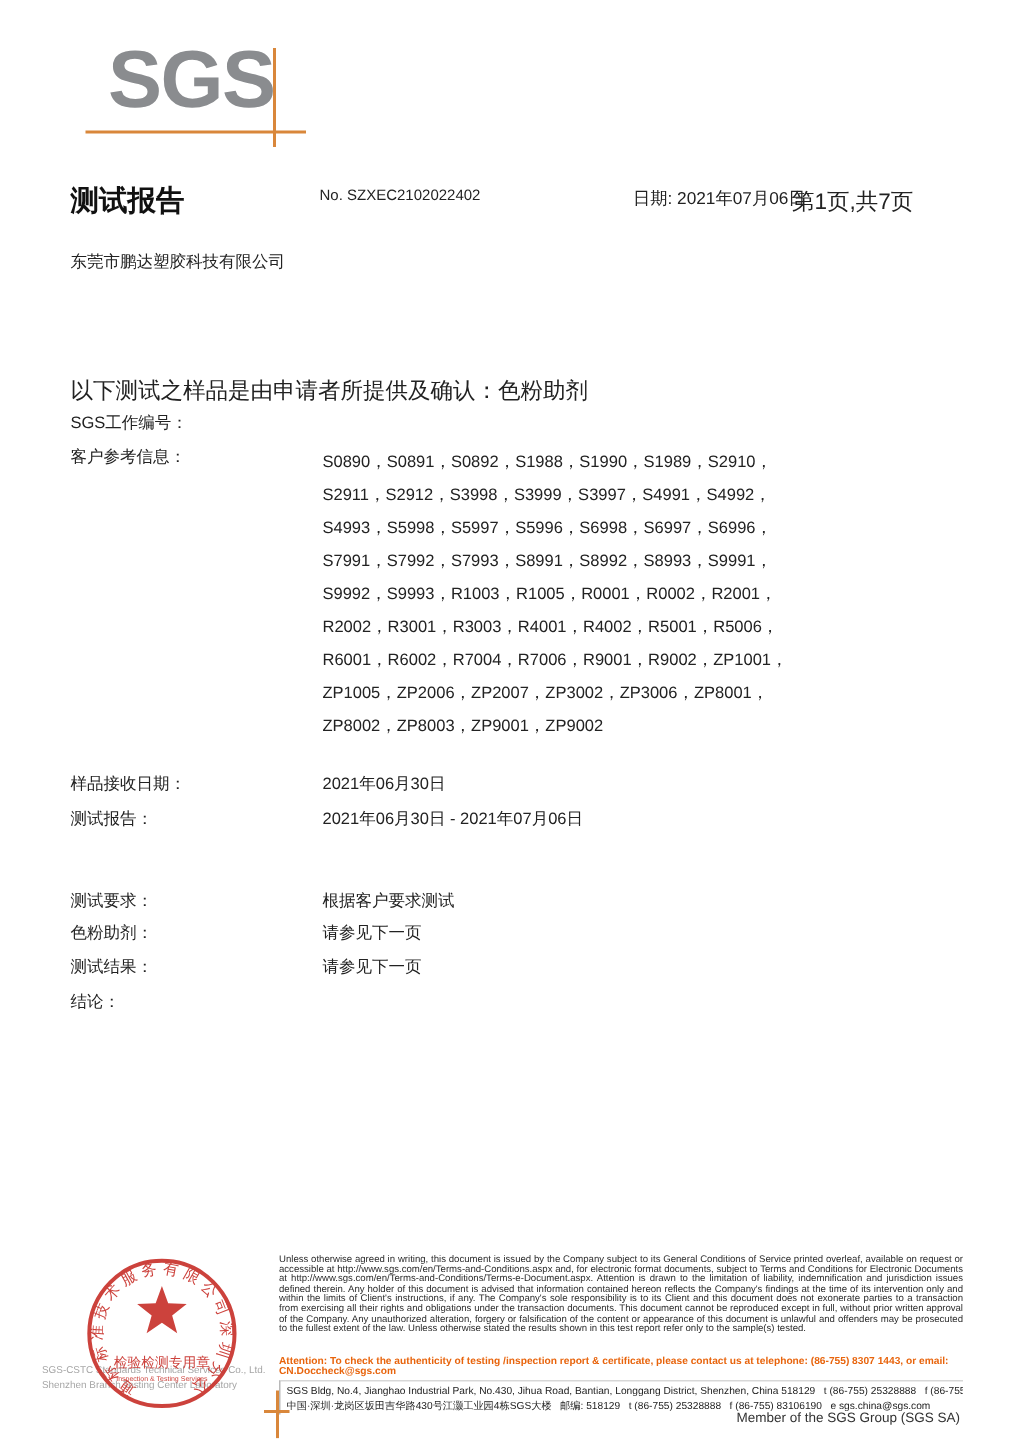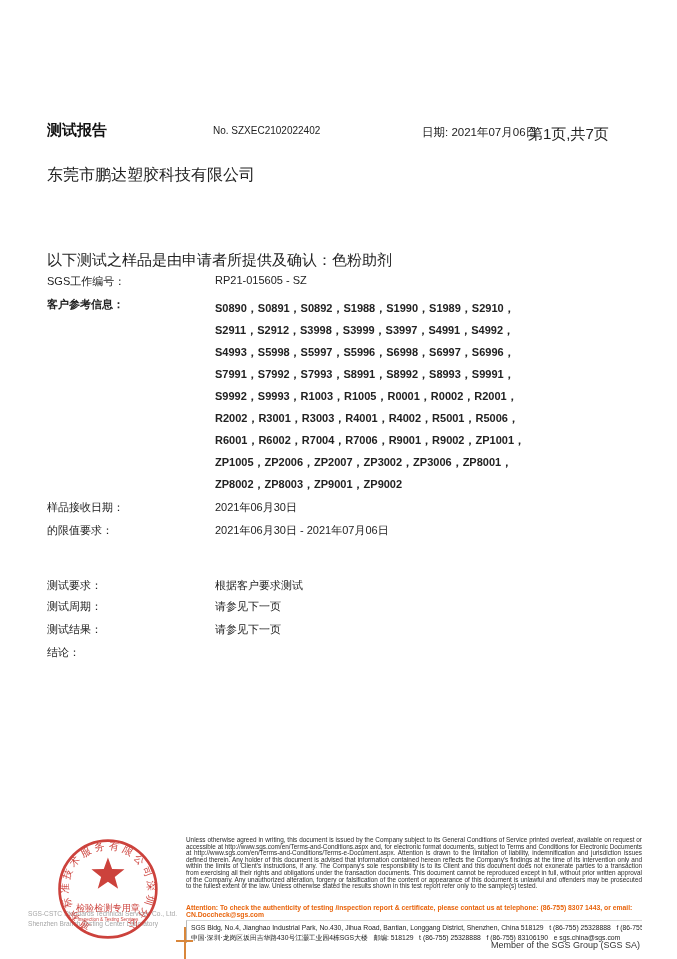"SGS" div.logo-block { html: none -> <div> <div>SGS</div> <div></div> <div></div> </div> }
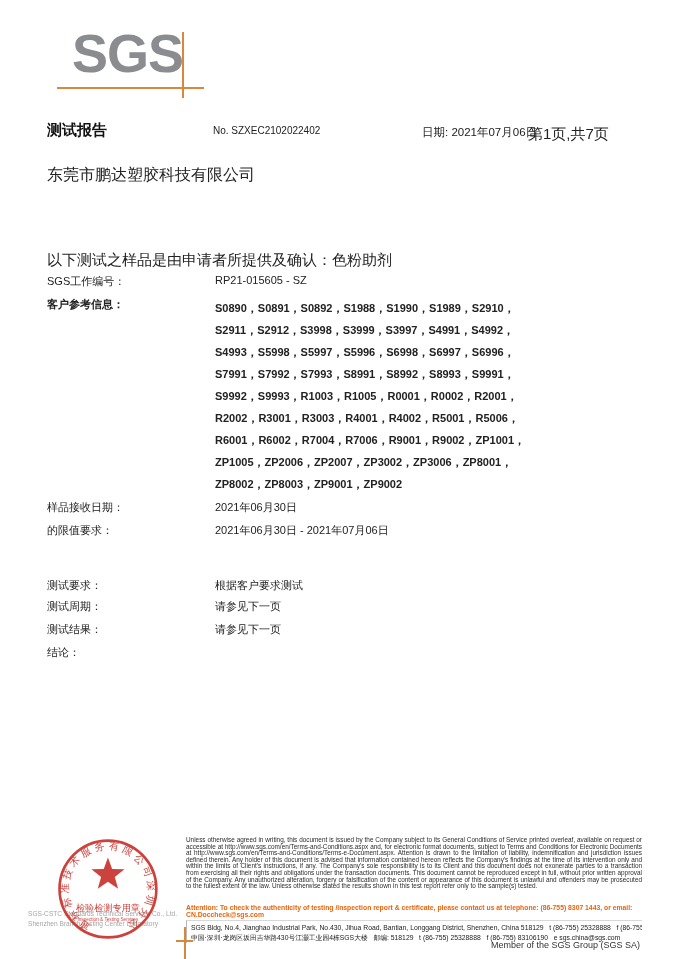"测试报告" .doc-title { font-size: 15px -> 19px }
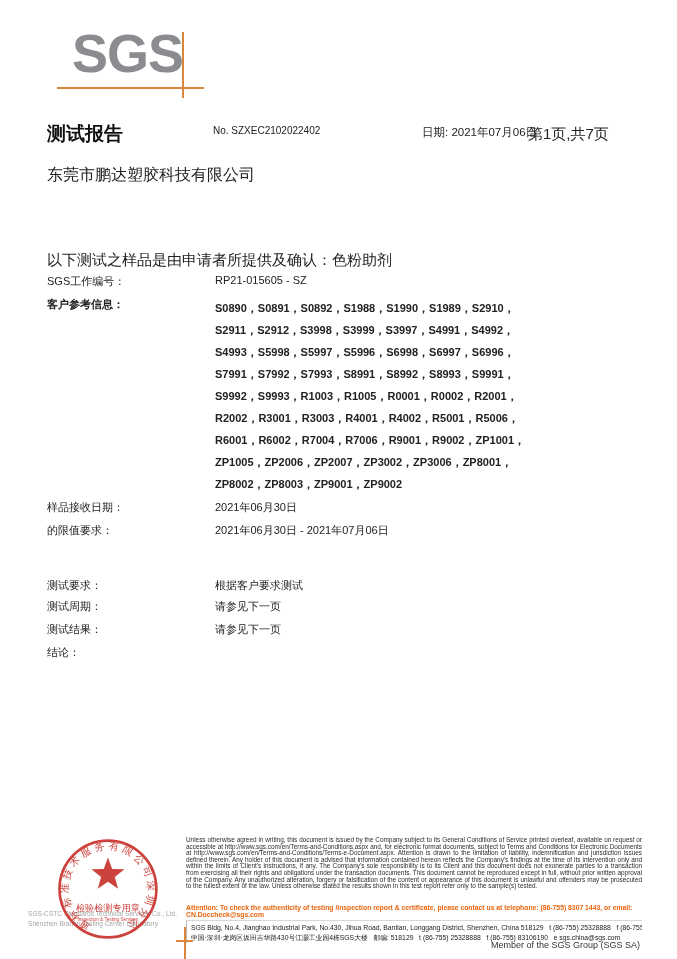"东莞市鹏达塑胶科技有限公司" .client-block { font-size: 16px -> 11px }
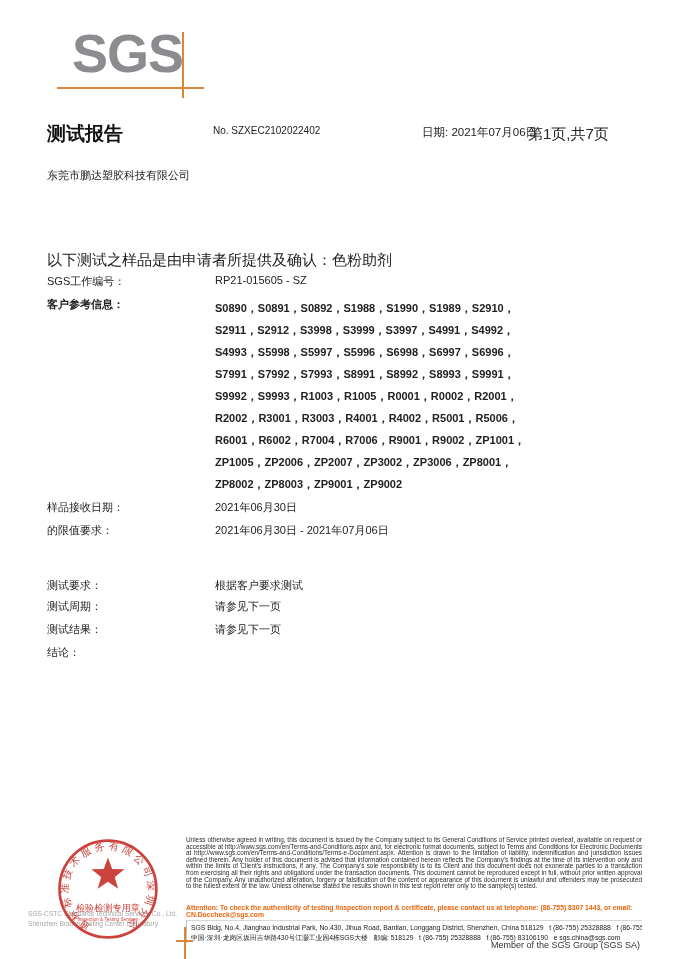"RP21-015605 - SZ" div.fvalue { html: <div>RP21-015605 - SZ</div> -> none }
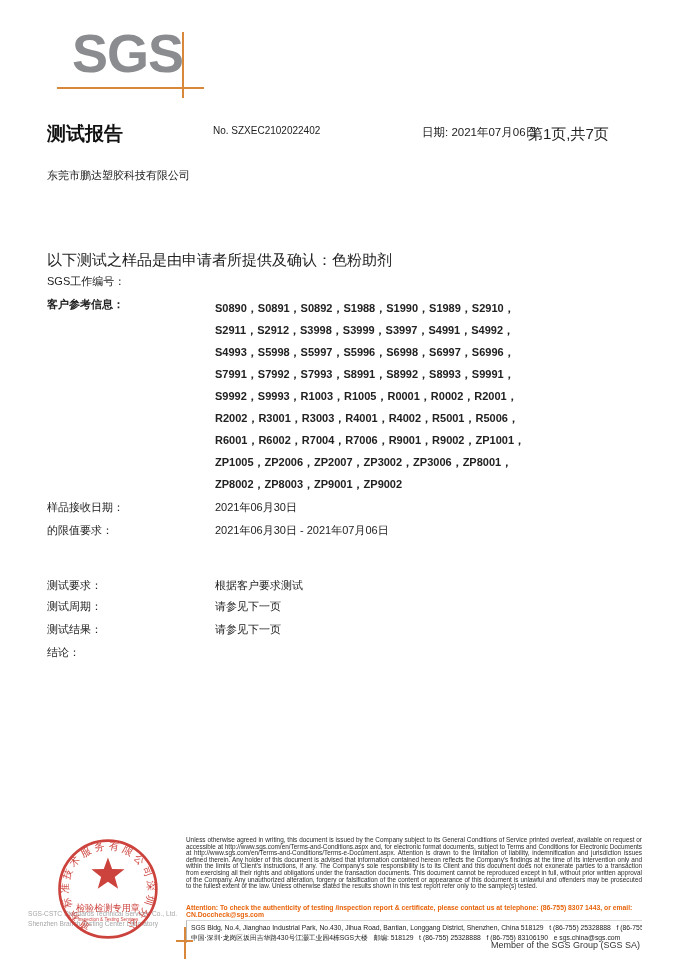"客户参考信息：" .row-ref { font-weight: bold -> none; margin-bottom: 5px -> 20px }
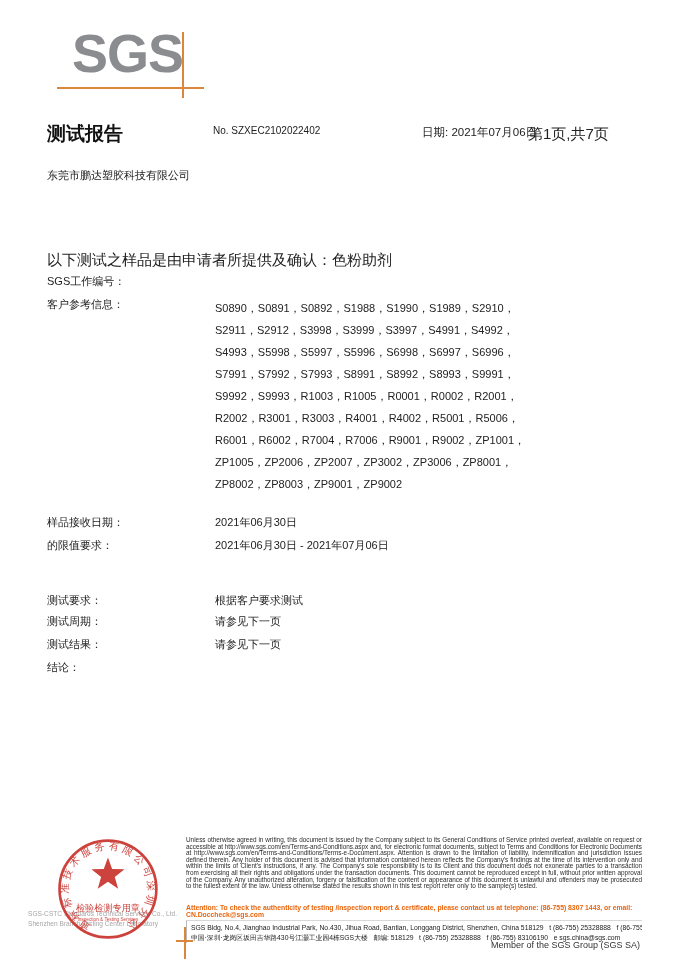"的限值要求：" div.flabel { text: 的限值要求 -> 测试报告 }
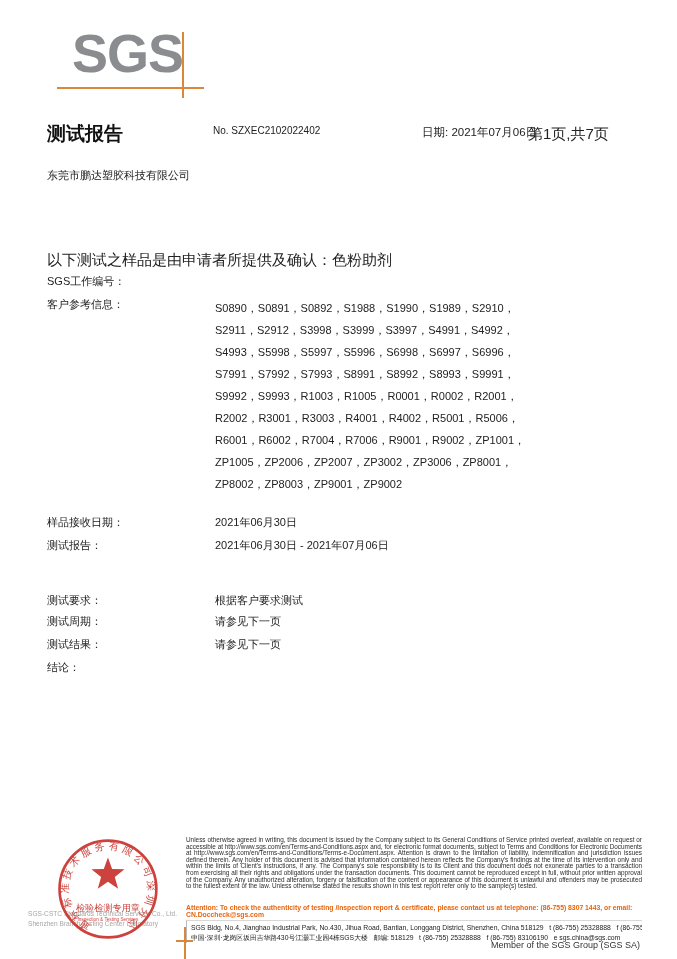"测试周期：" div.flabel { text: 测试周期 -> 色粉助剂 }
